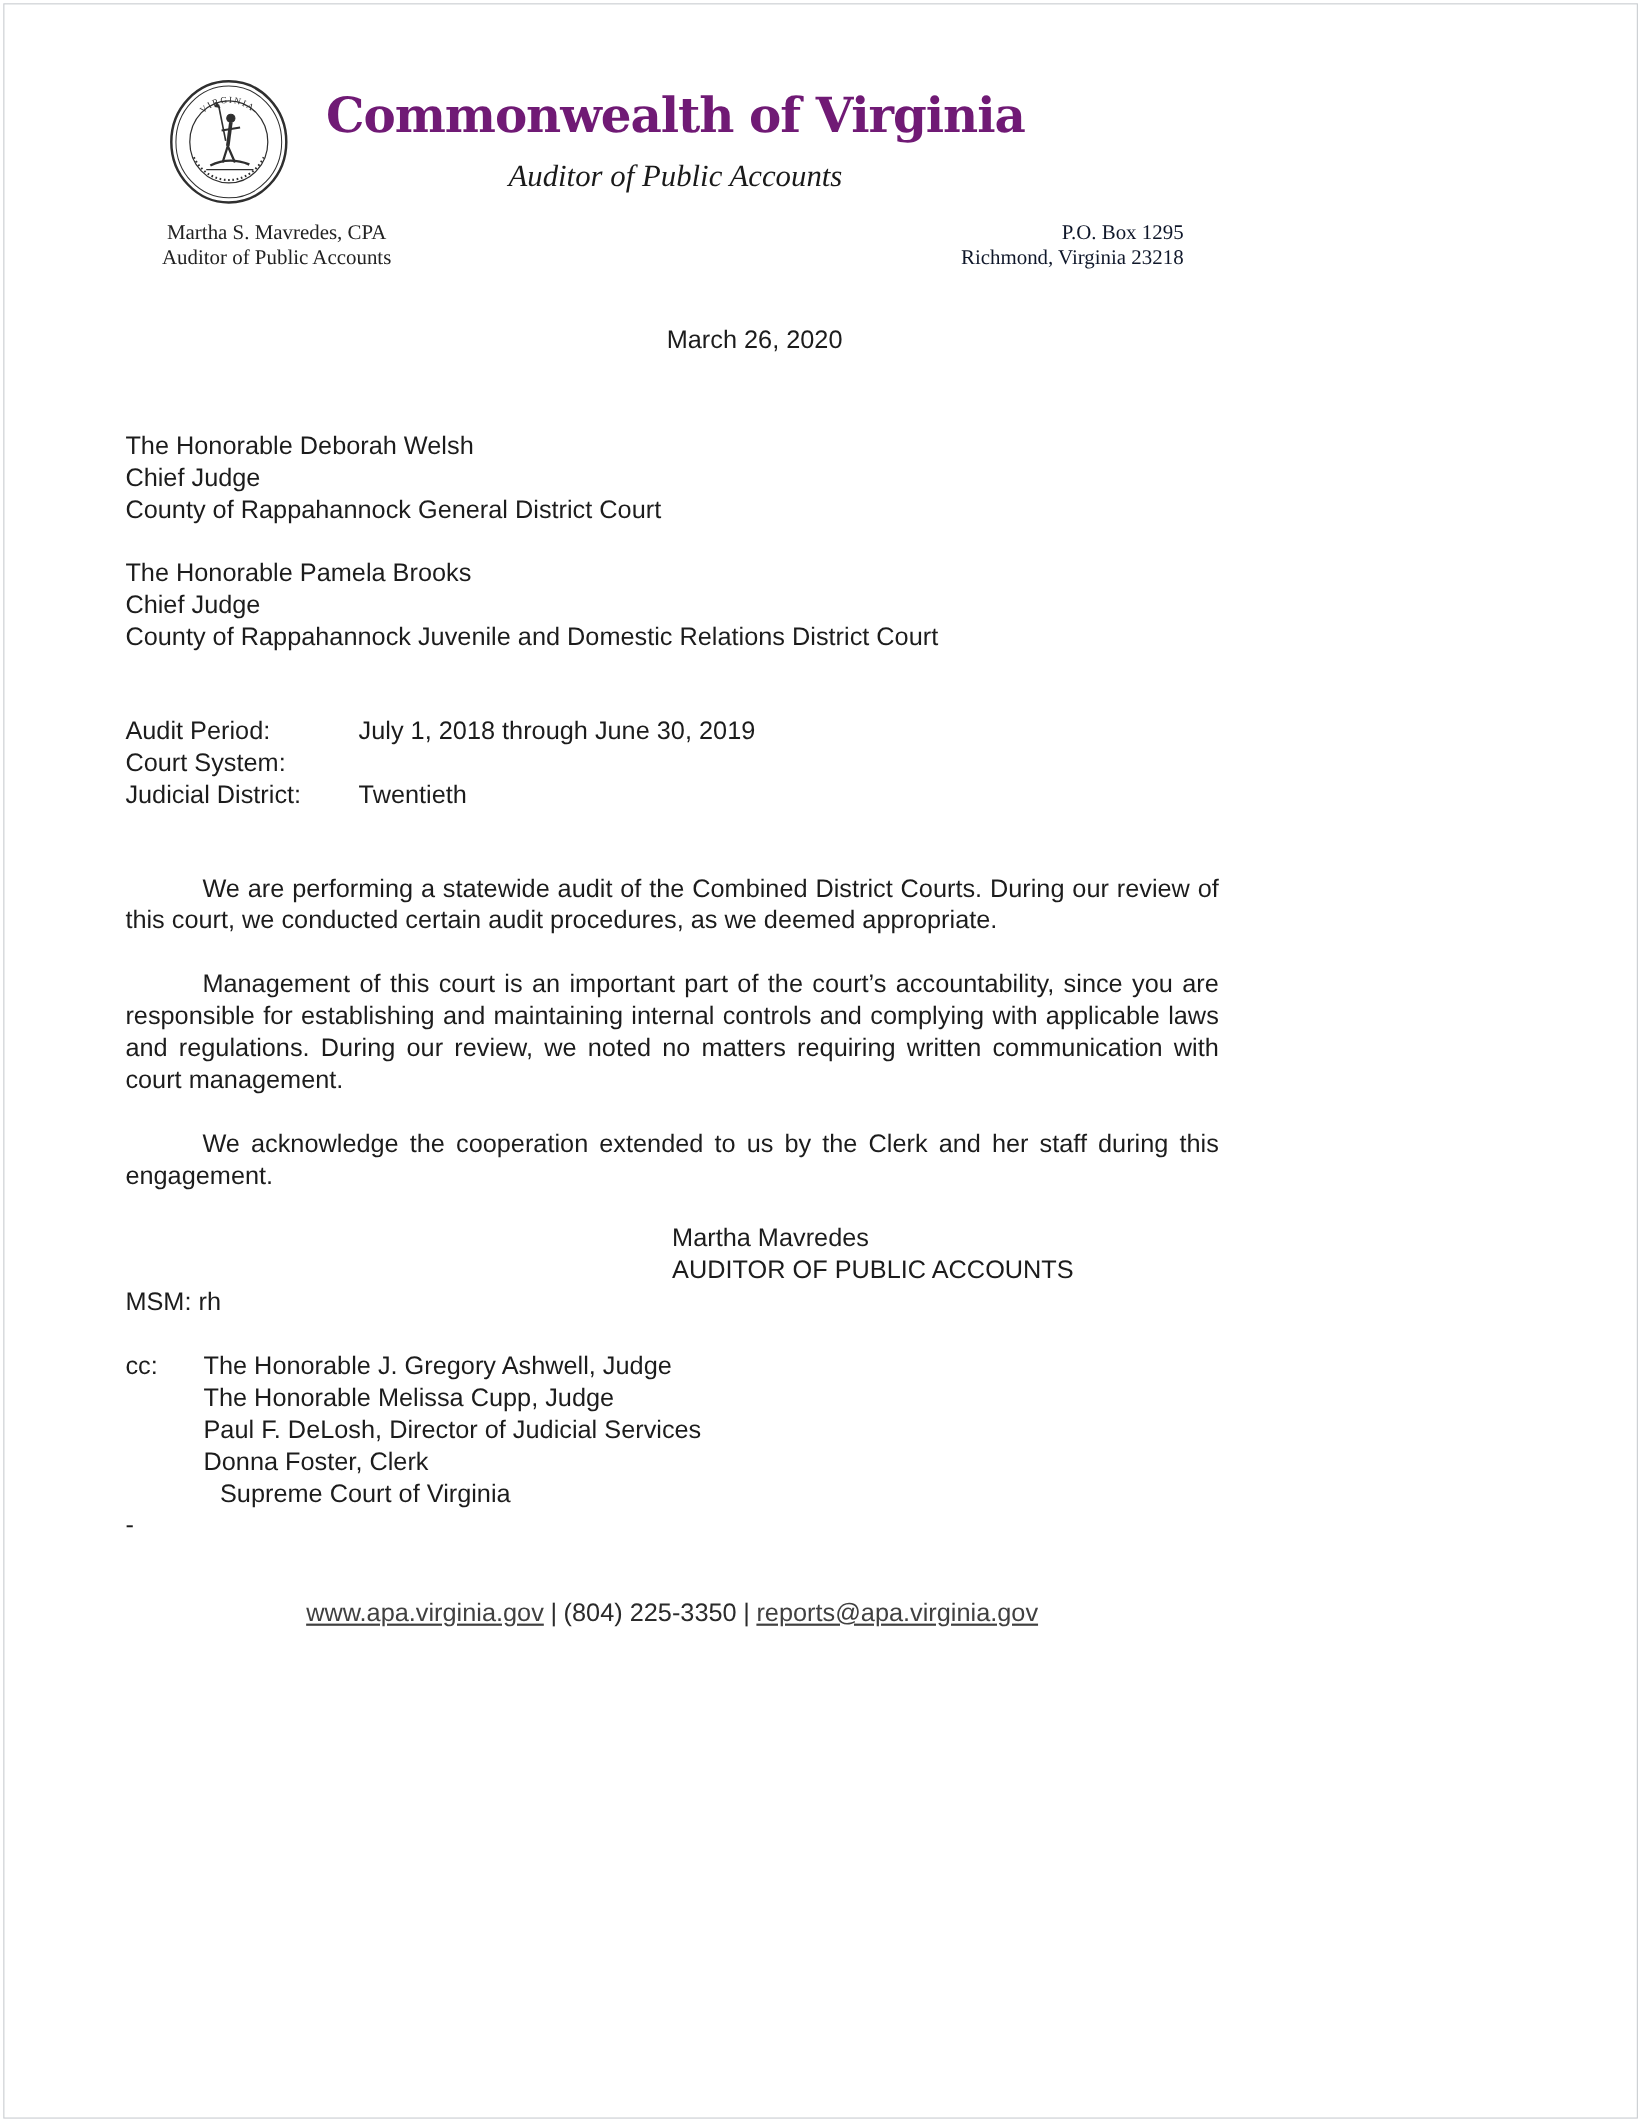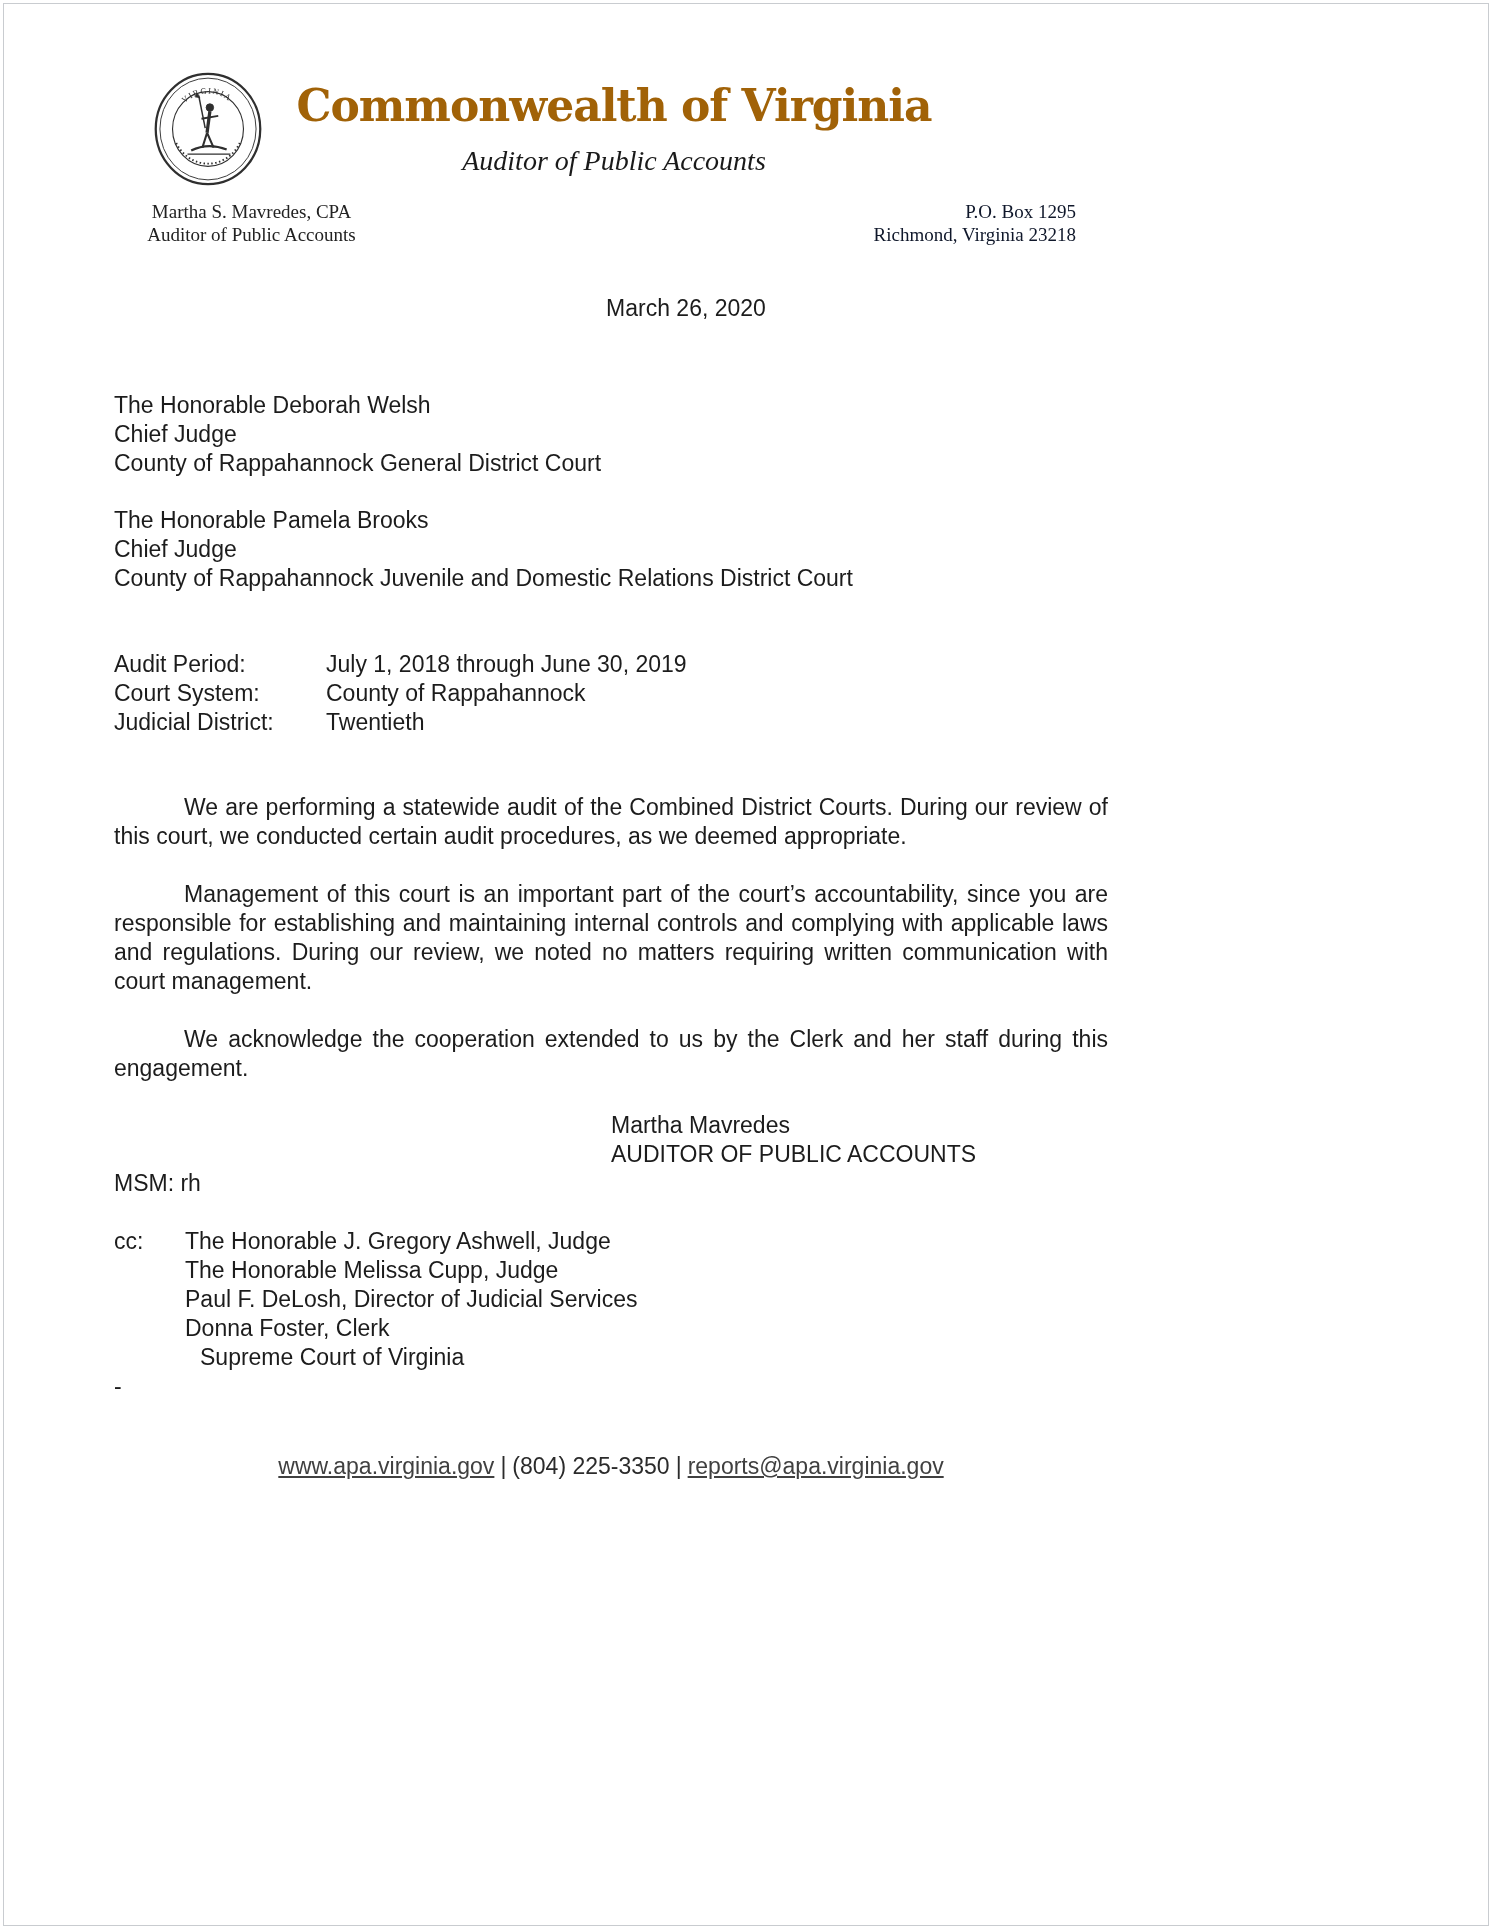"Commonwealth of Virginia" .lh-title { color: #a16207 -> #701a75 }
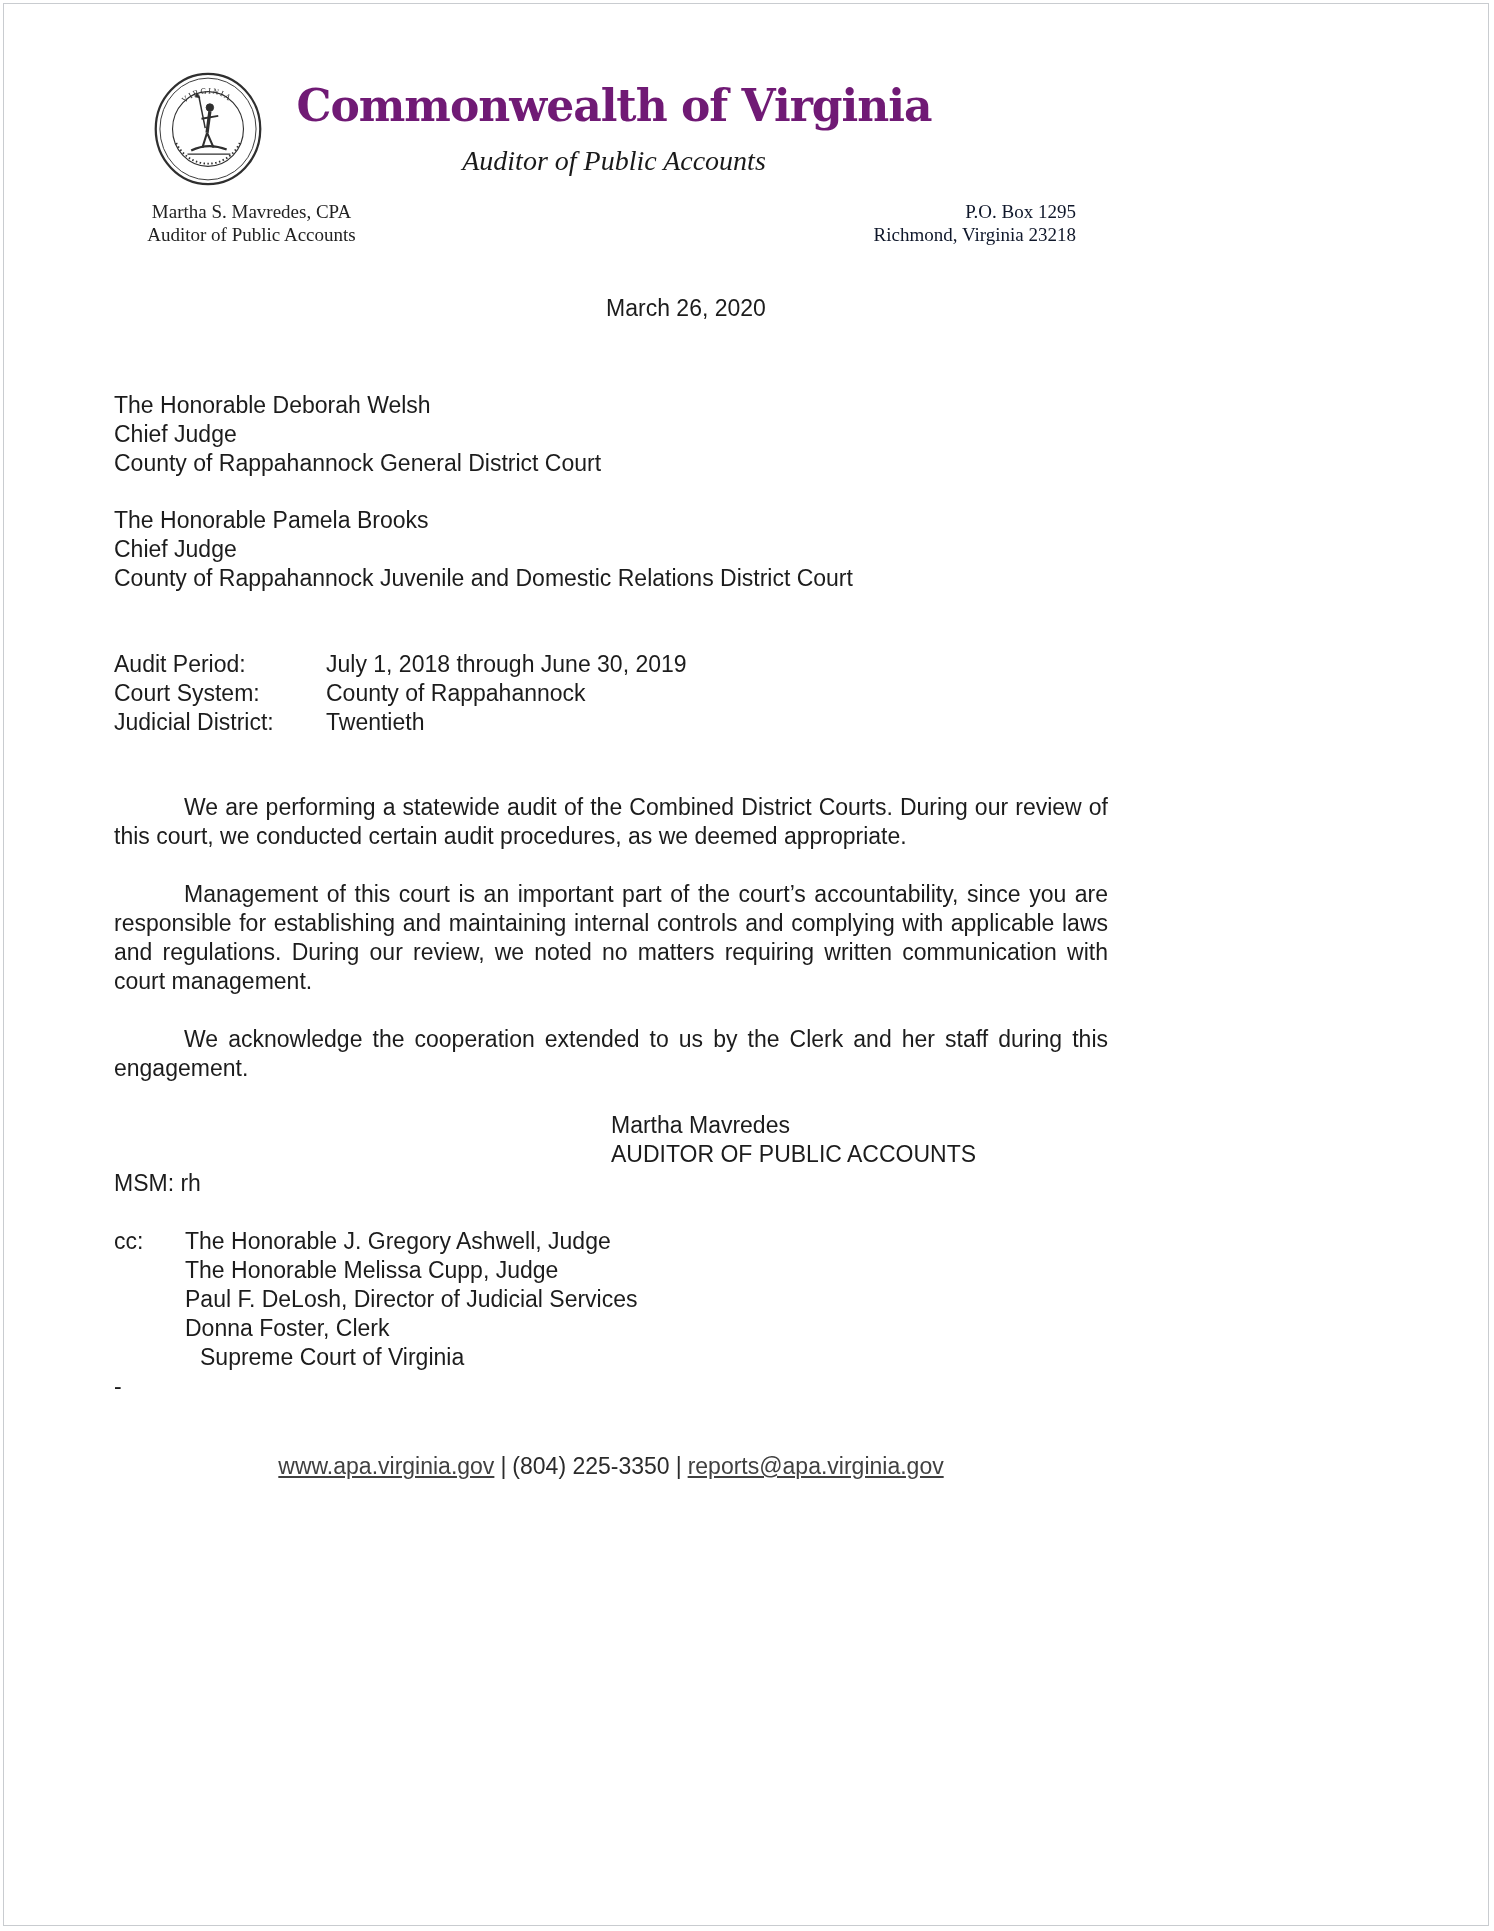"County of Rappahannock" div.detail-value { html: <div>County of Rappahannock</div> -> none }
